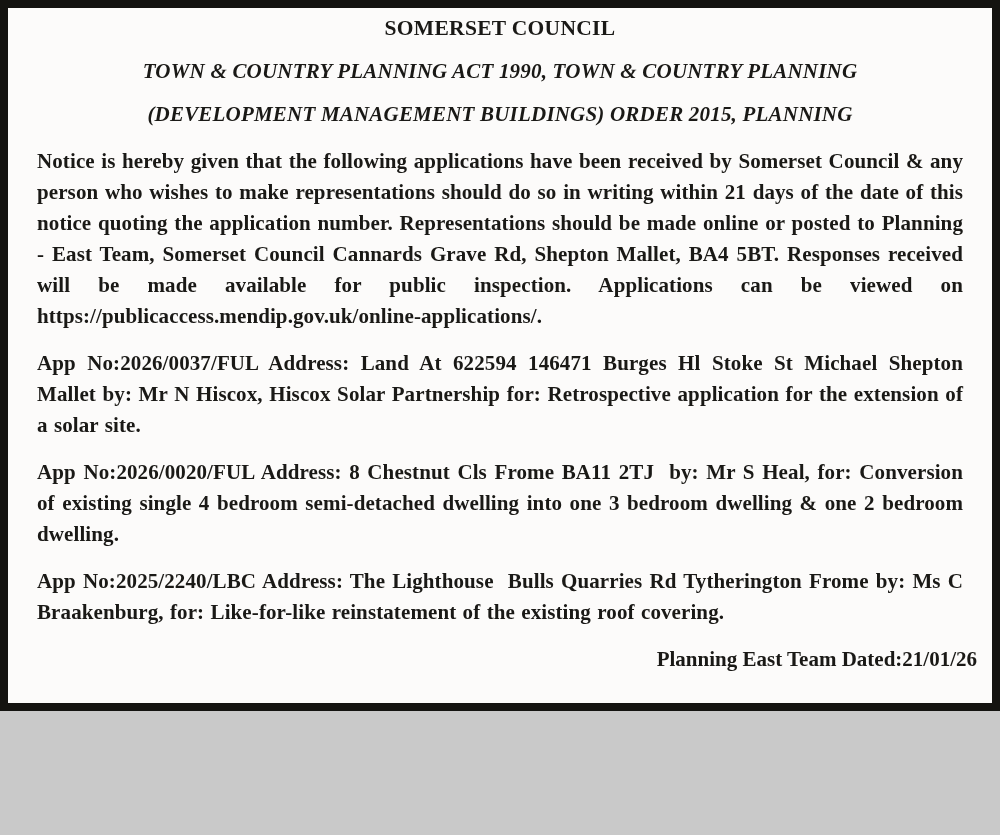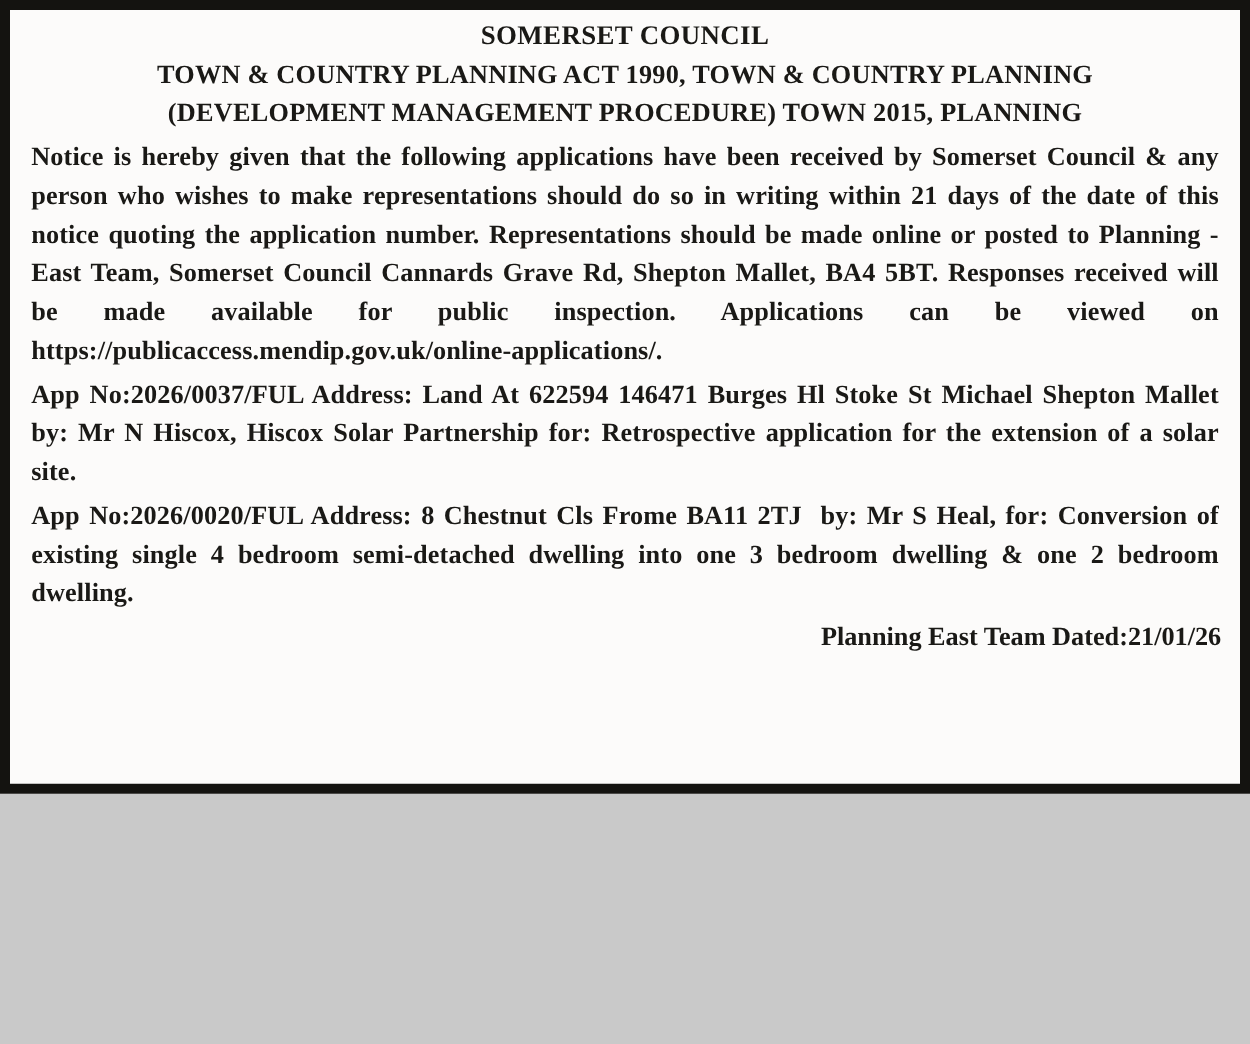"SOMERSET COUNCIL" .frame { height: 635px -> 711px }
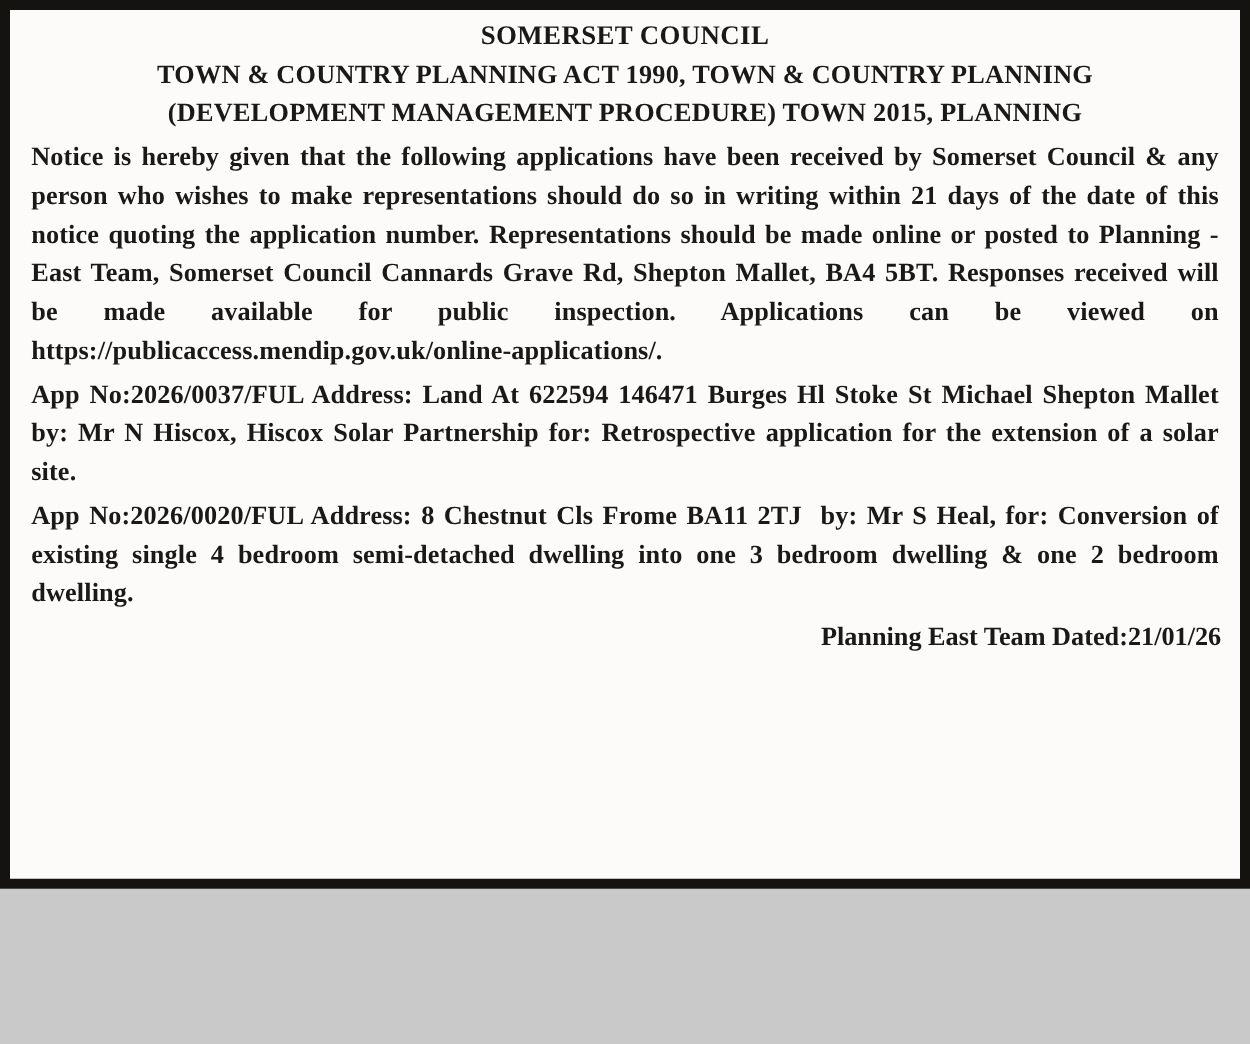"TOWN & COUNTRY PLANNING ACT" .acts-line { font-style: none -> italic; margin: 0 -> 12px }
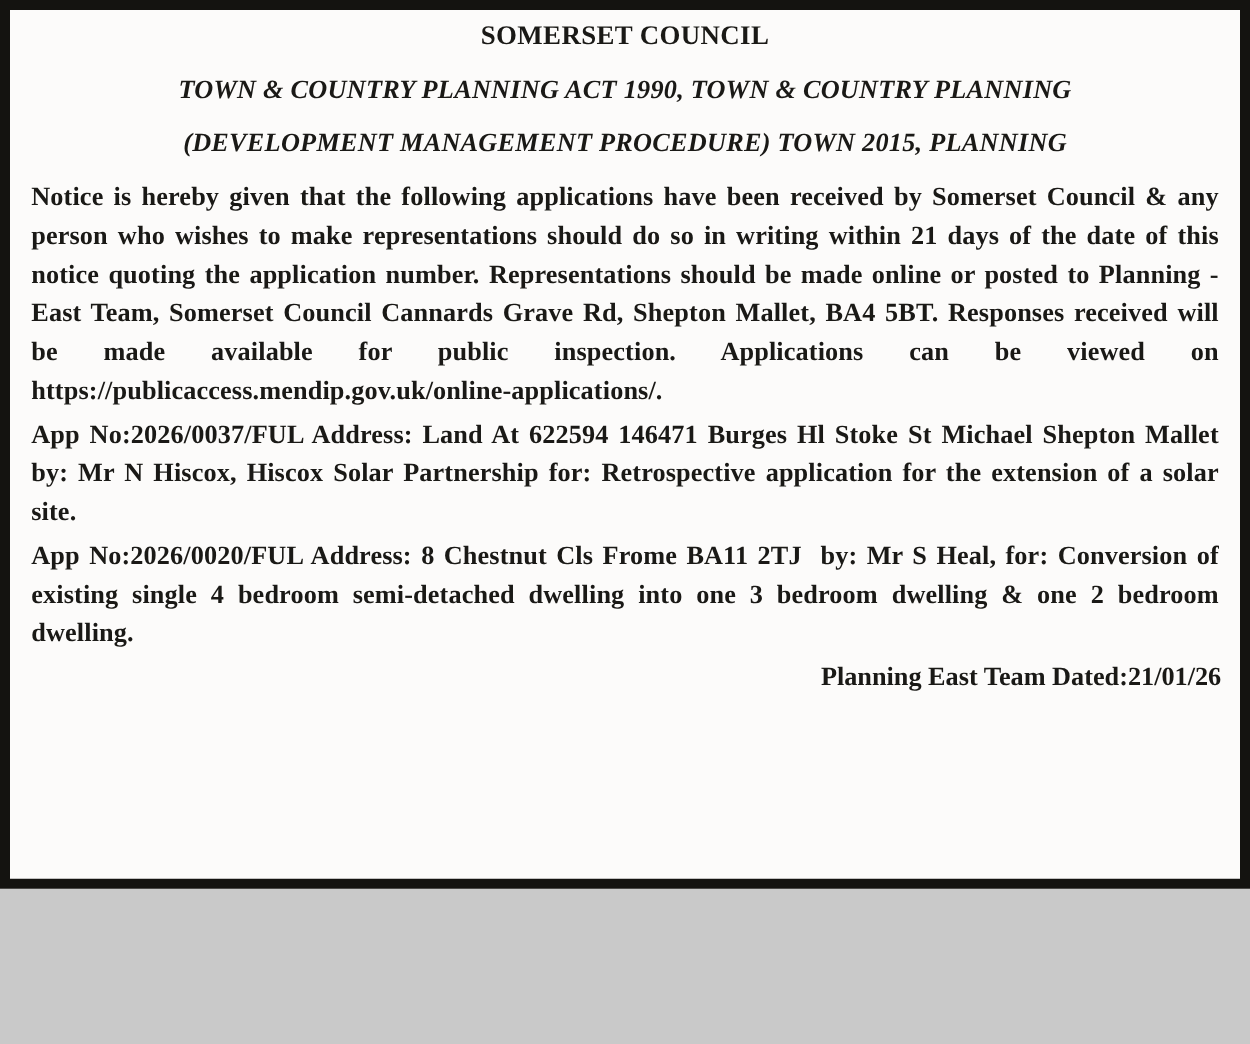"(DEVELOPMENT MANAGEMENT PROCEDURE) TOWN" p.center { text: PROCEDURE) TOWN -> BUILDINGS) ORDER }
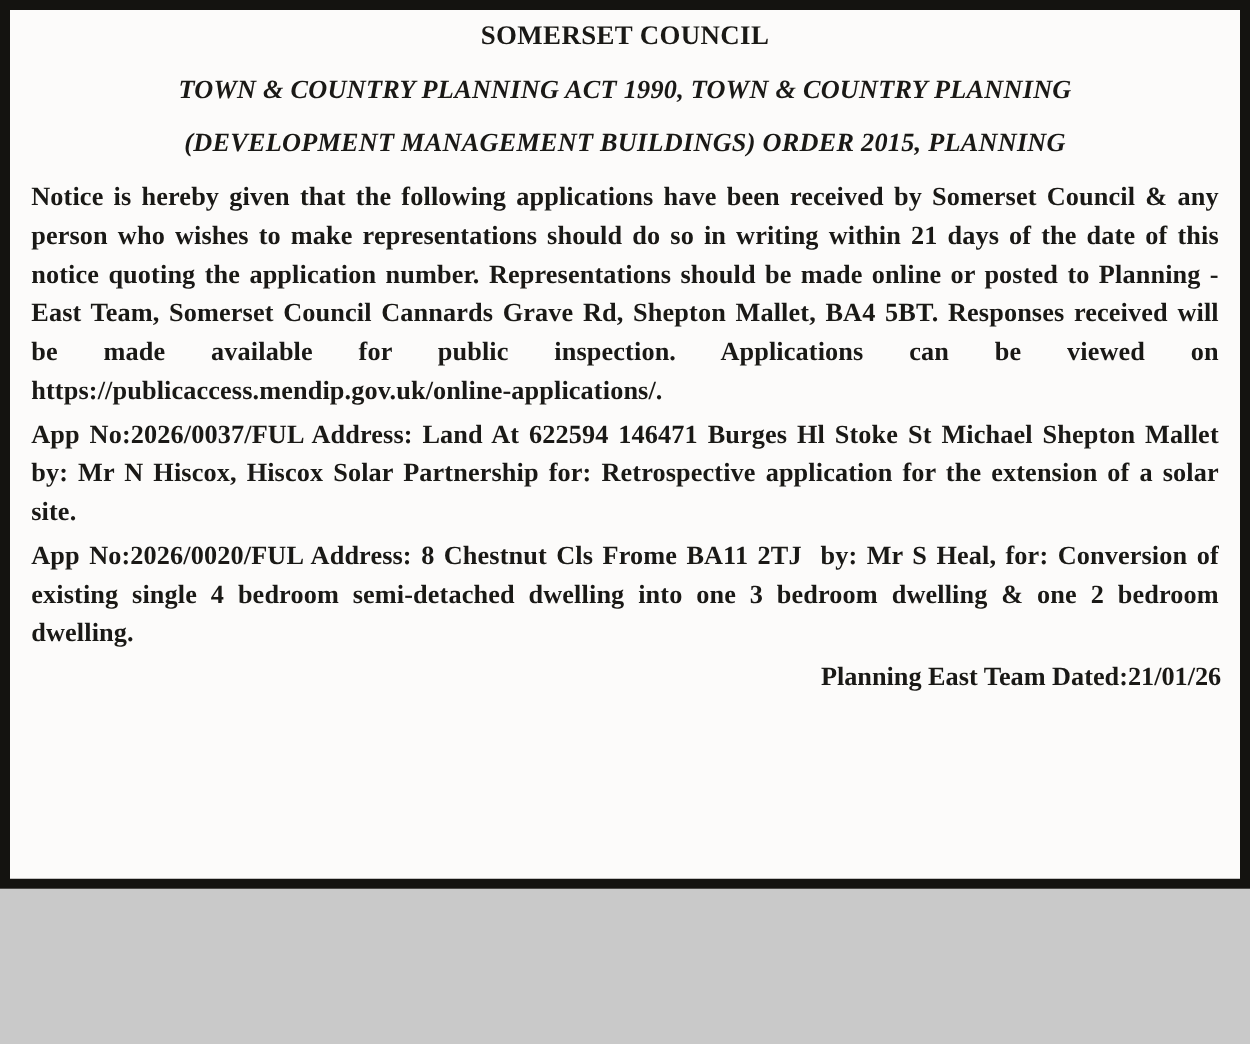"Notice is hereby given that" .body-text { margin: 4px -> 16px }
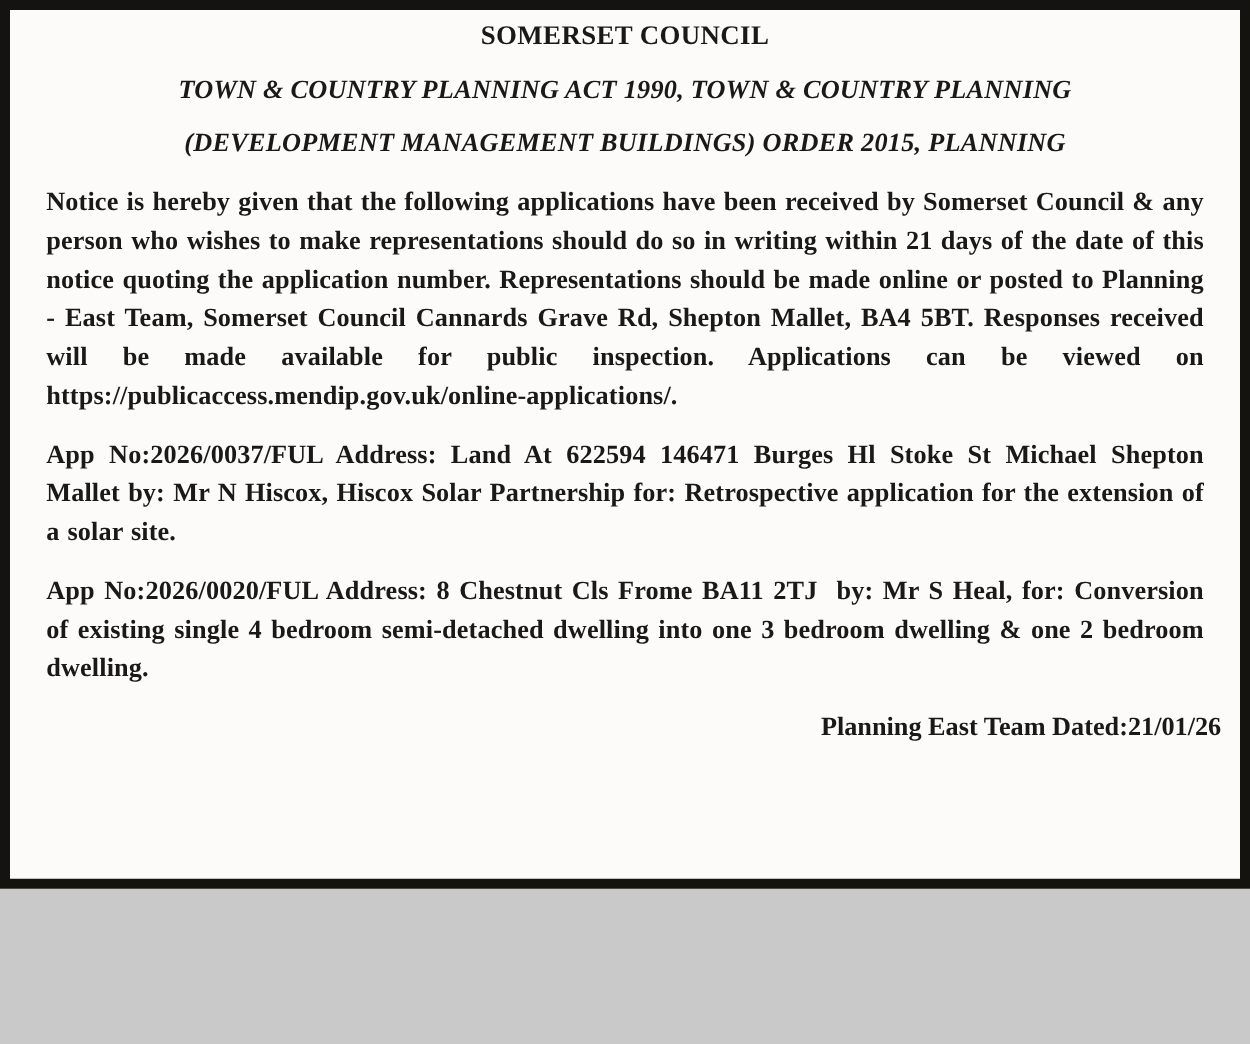"App No:2025/2240/LBC Address: The" p.body-text { html: none -> <p>App No:2025/2240/LBC Address: The Lighthouse&nbsp; Bulls Quarries Rd Tytherington Frome by: Ms C Braakenburg, for: Like-for-like reinstatement of the existing roof covering.</p> }
